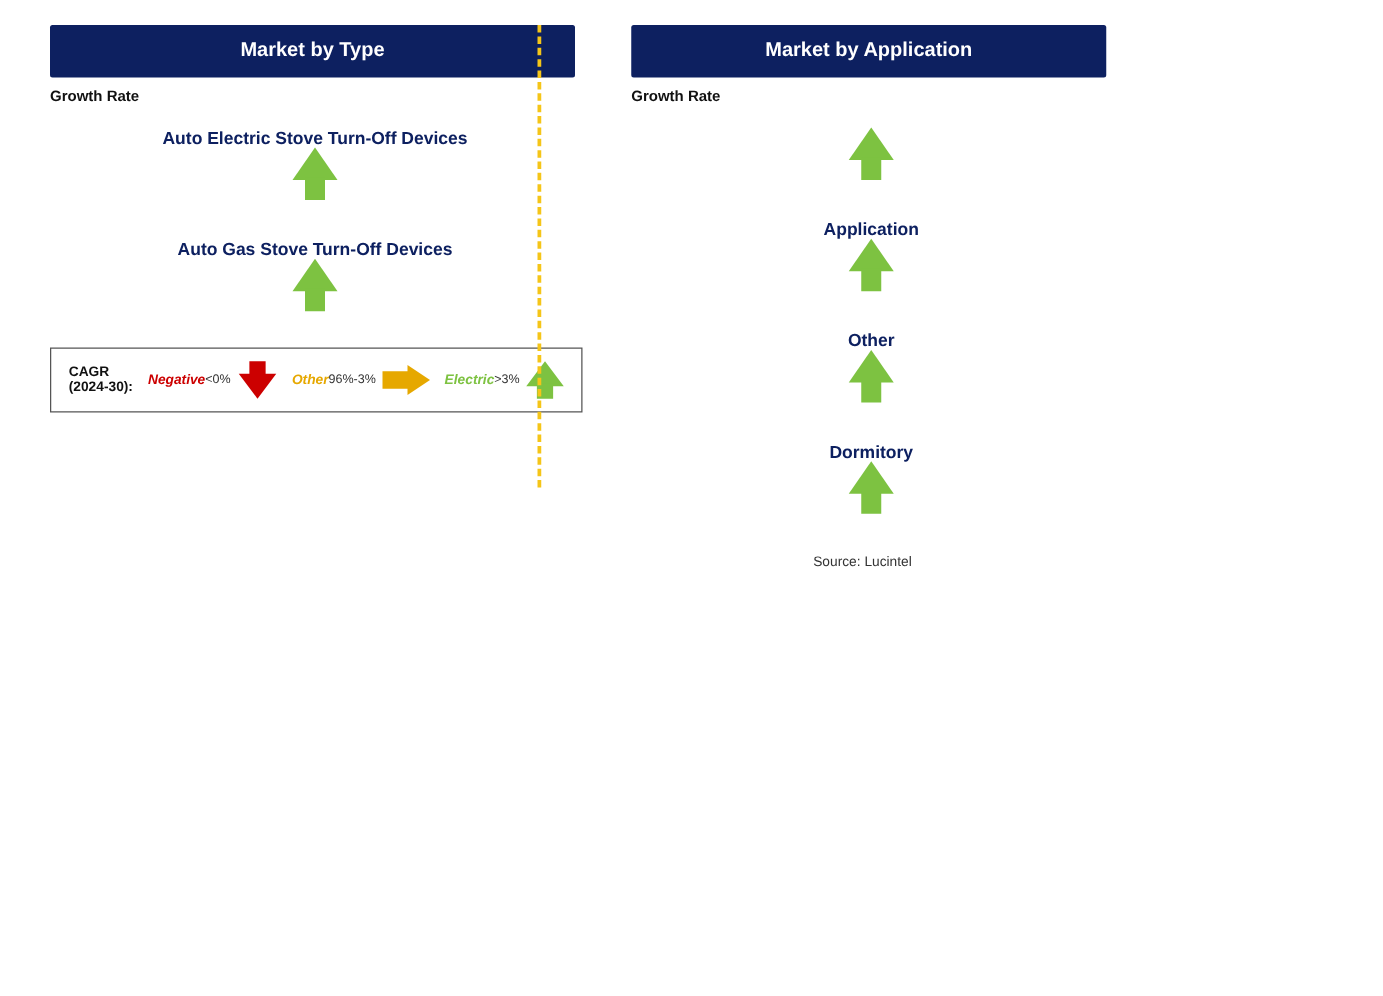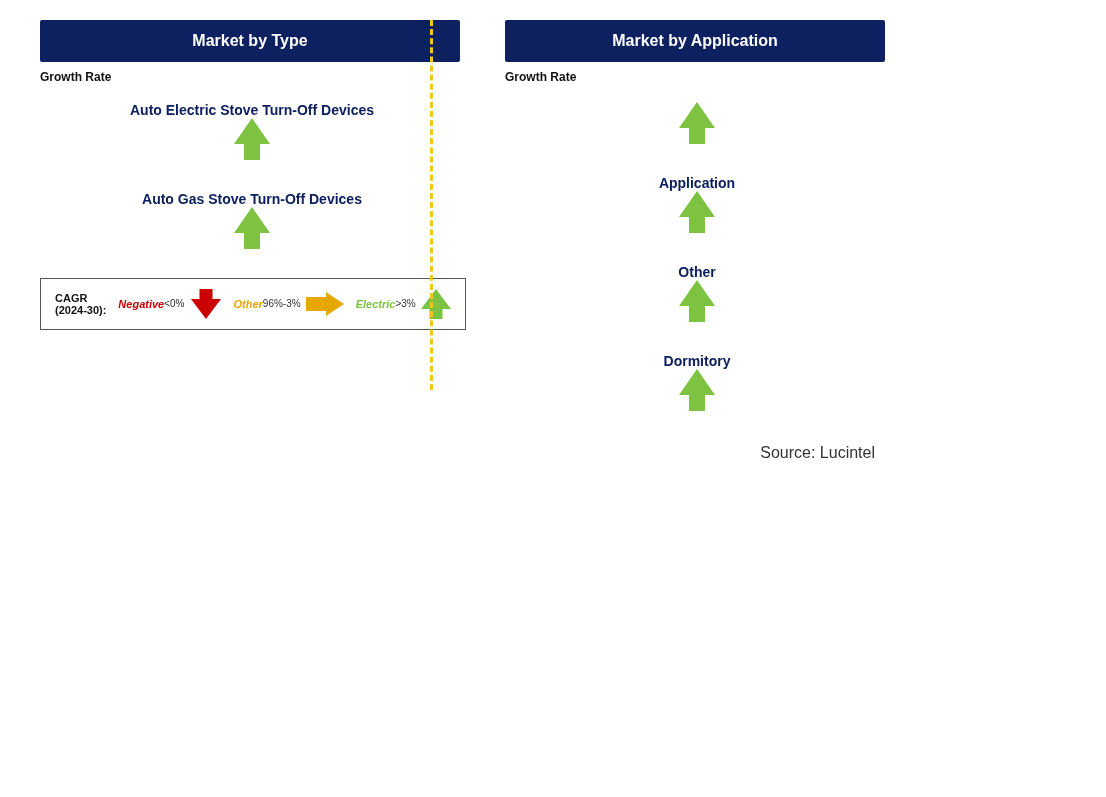"Source: Lucintel" .source-text { font-size: 16px -> 11px; text-align: right -> center }
